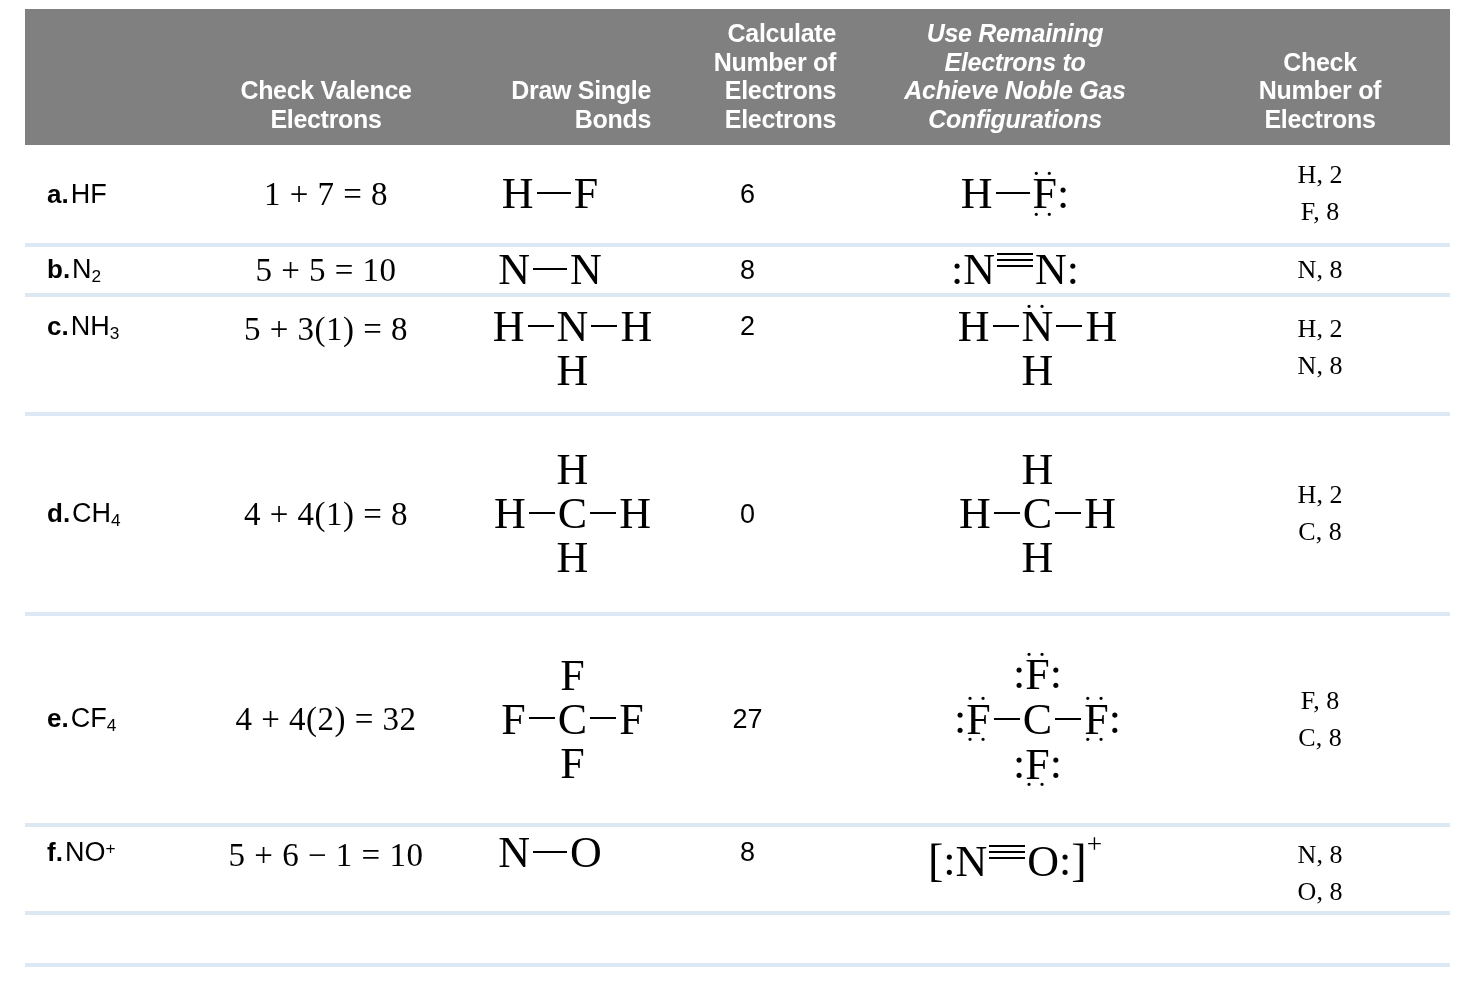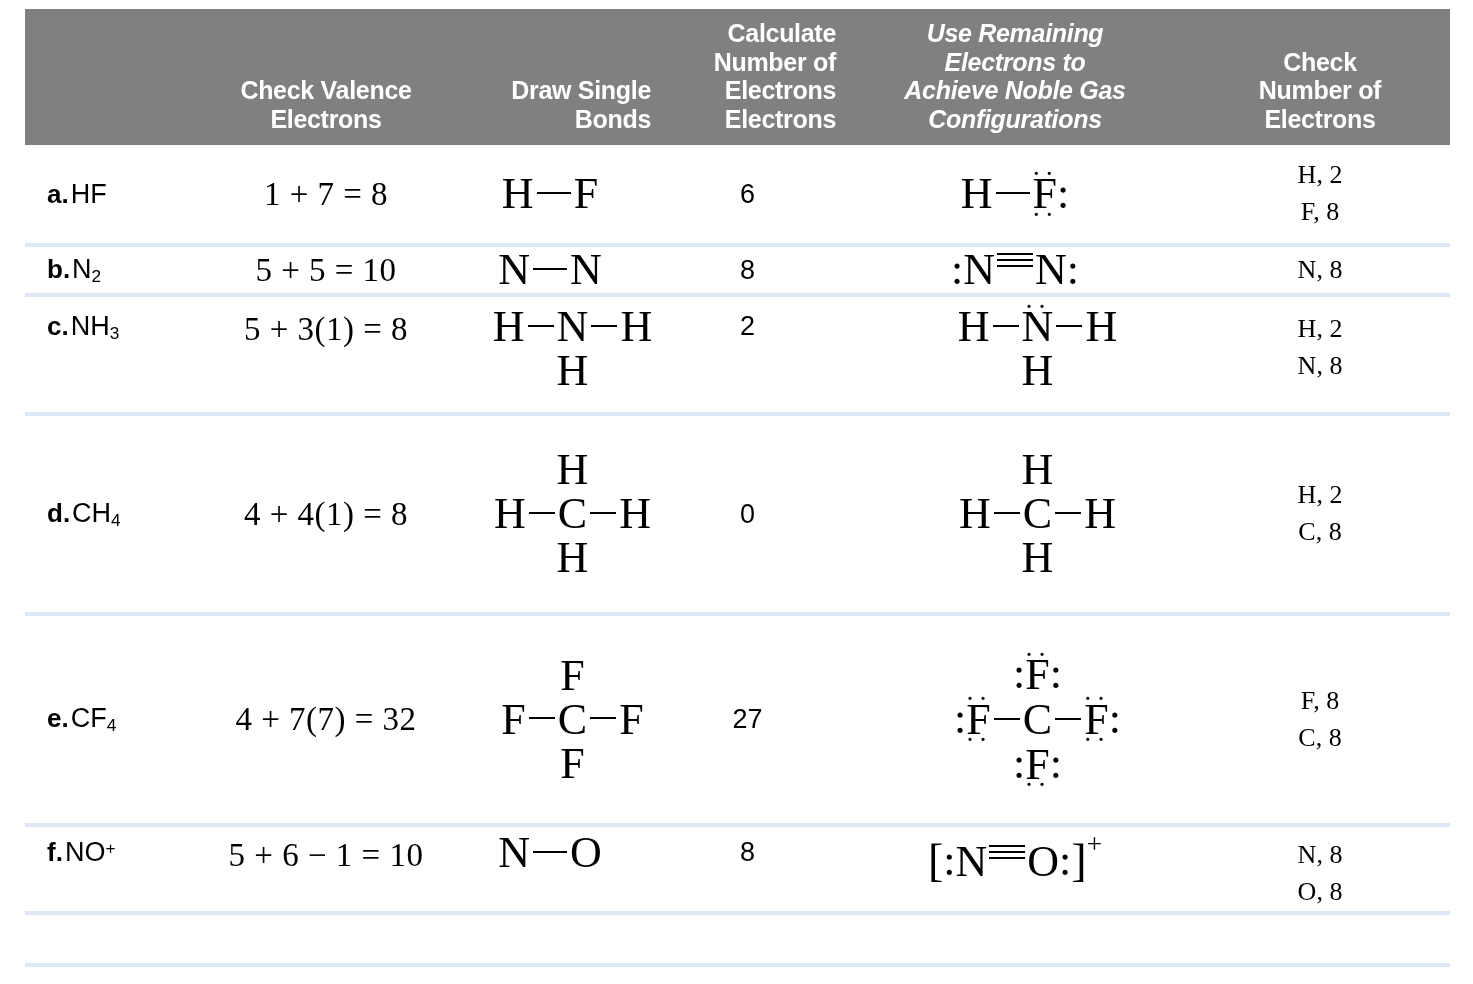"4 + 7(7) = 32" td.valence-cell { text: 7(7 -> 4(2 }
